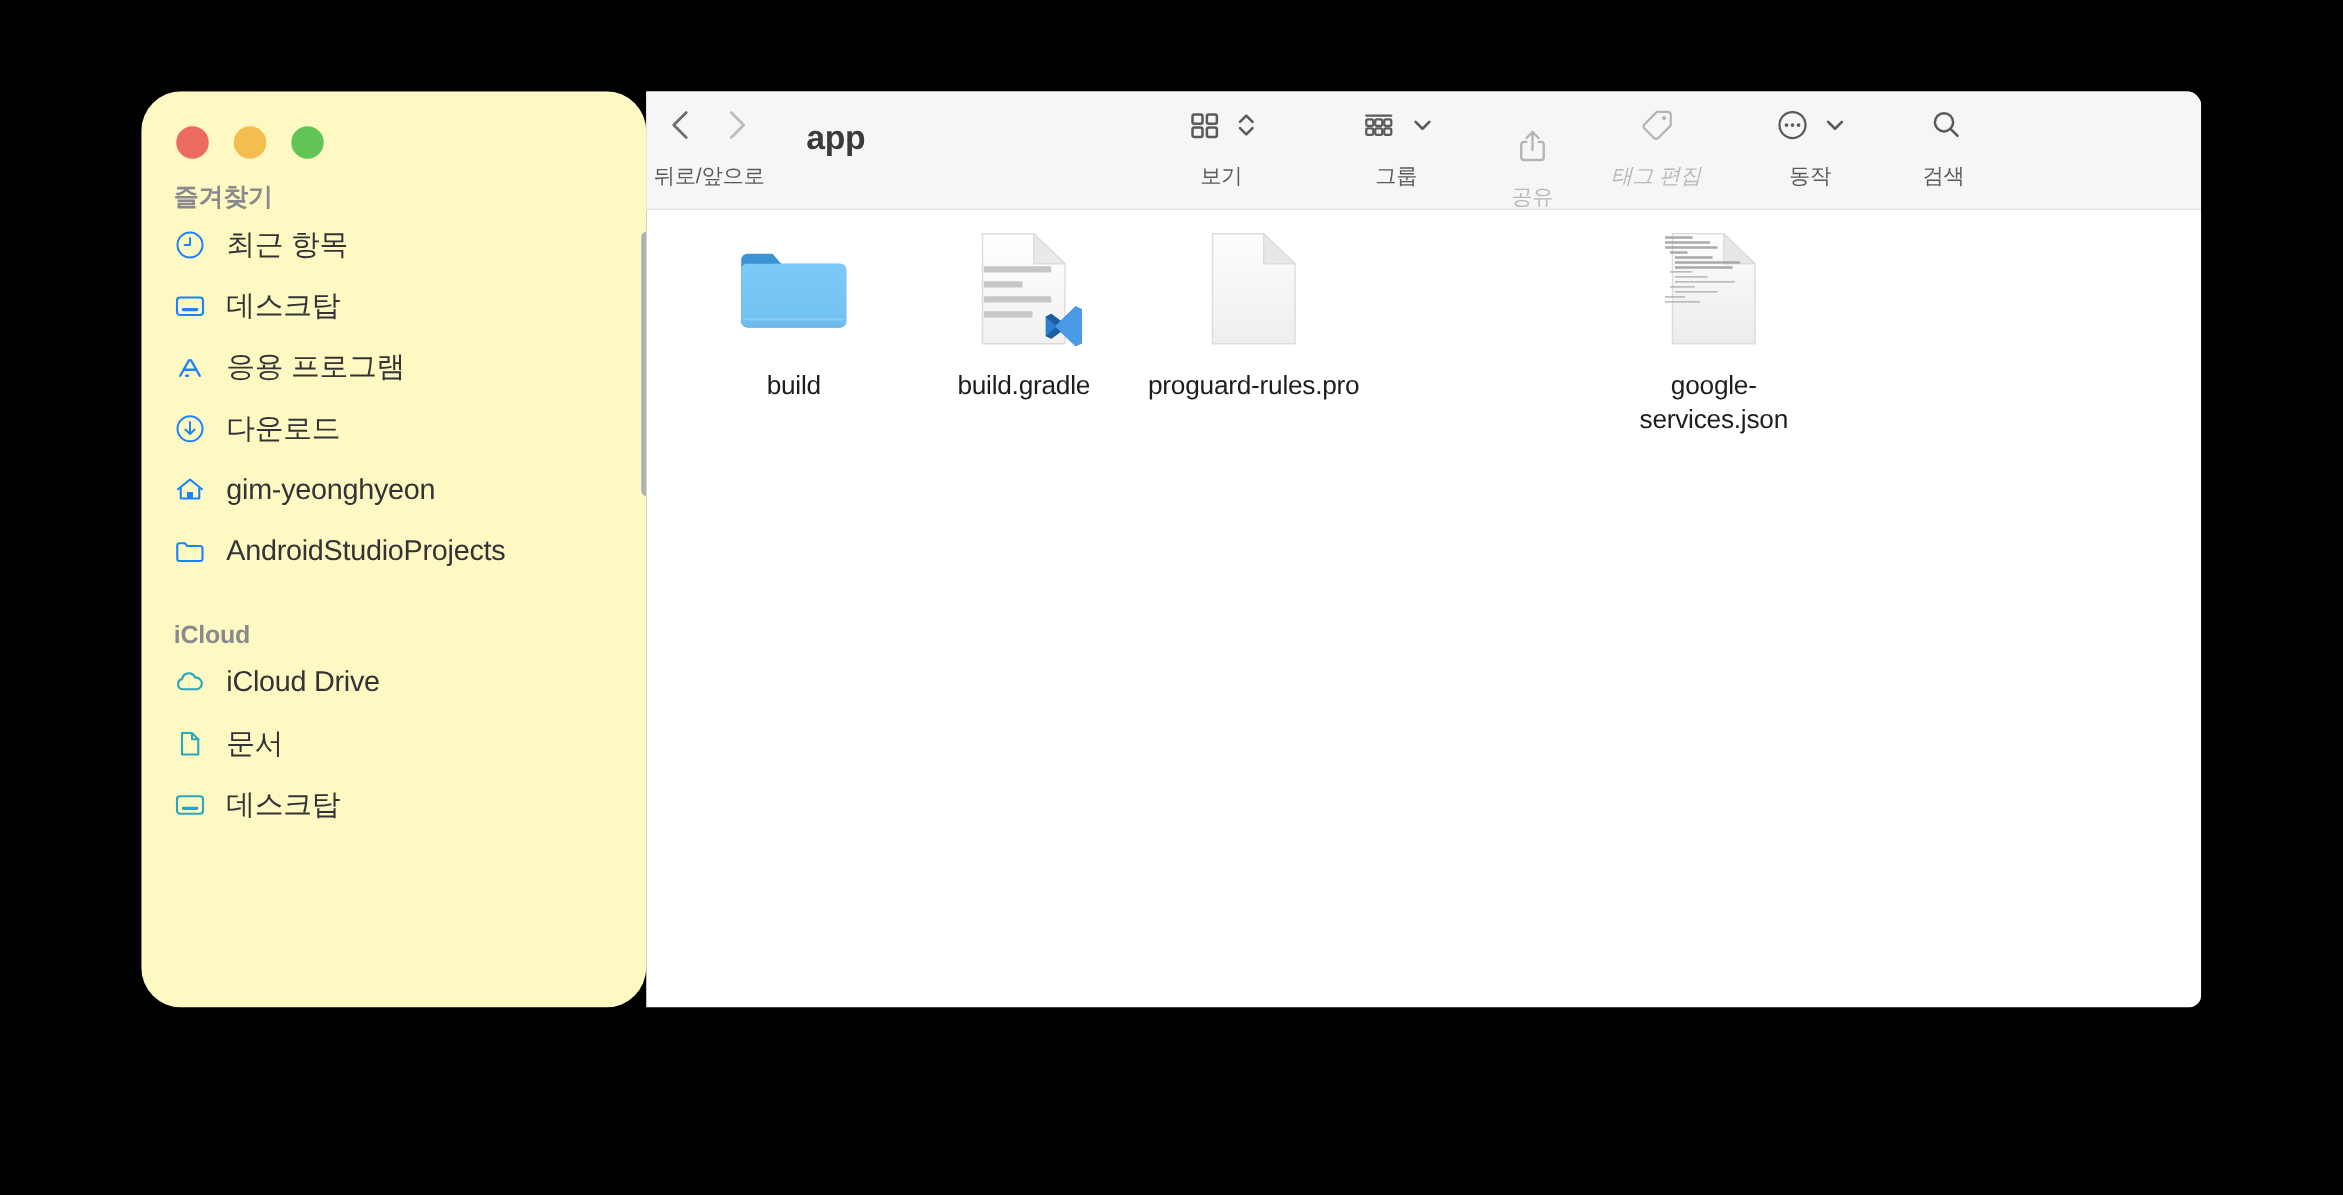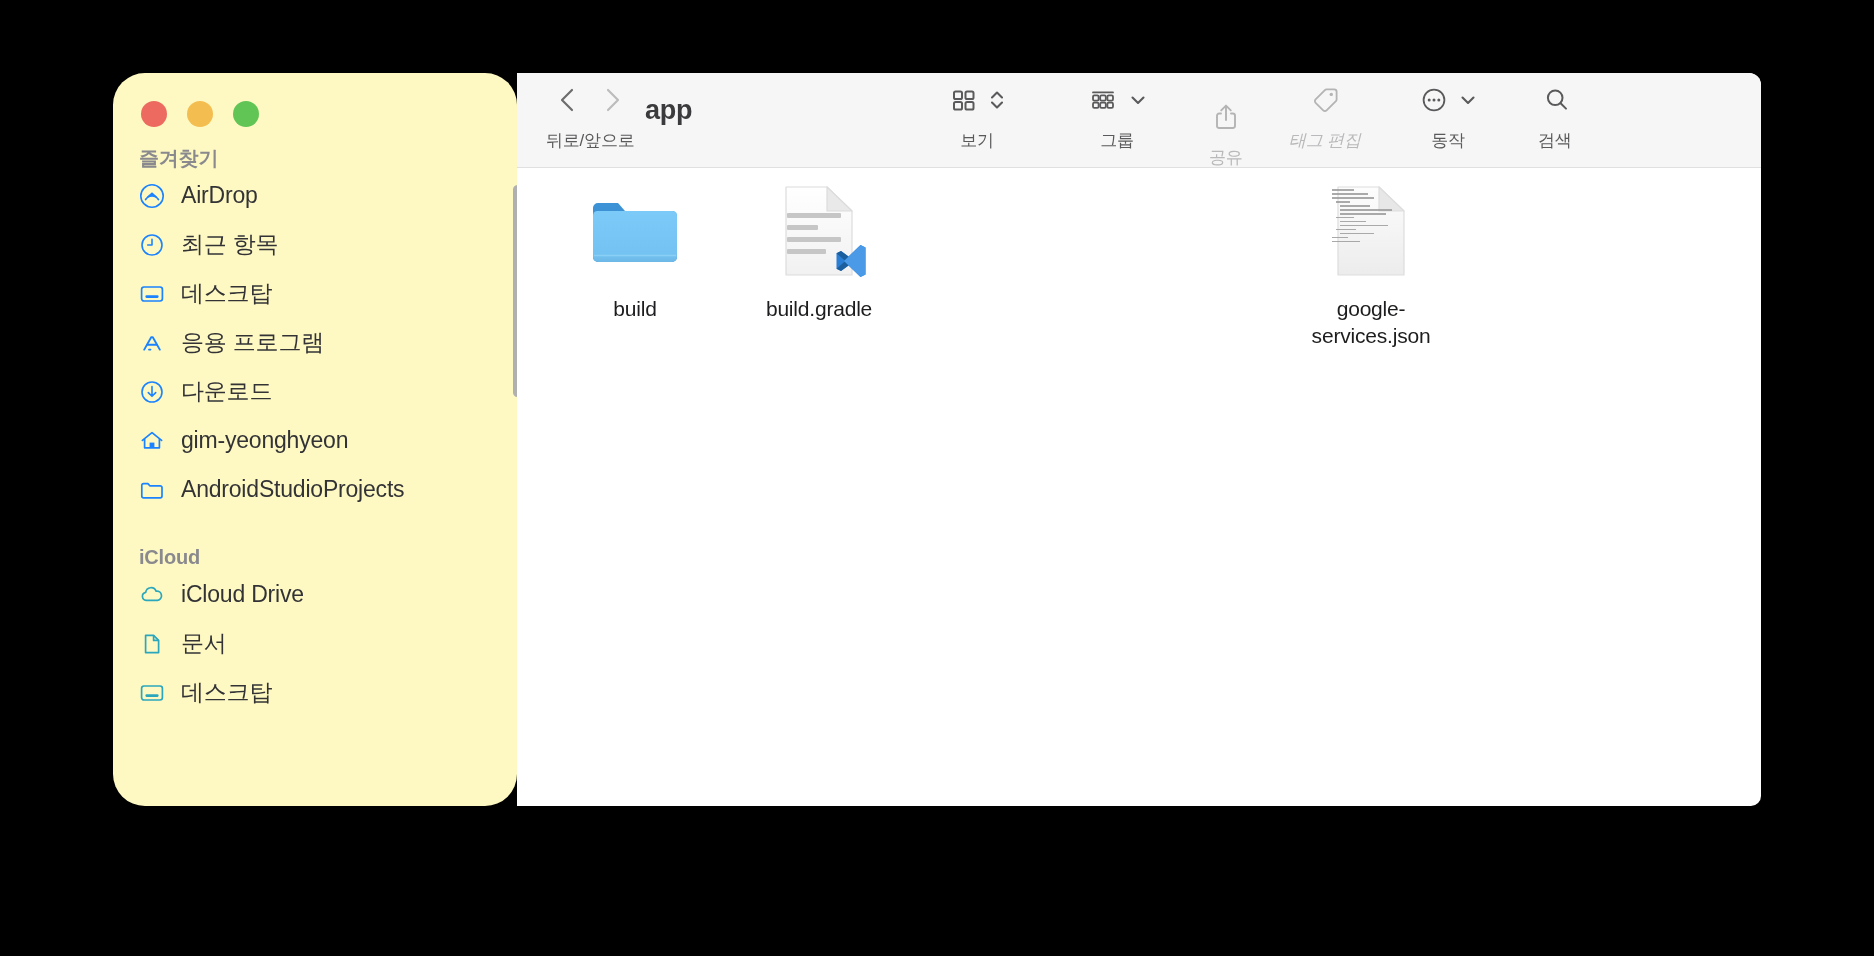"뒤로/앞으로" div.tb-group { left: 29px -> 6px }
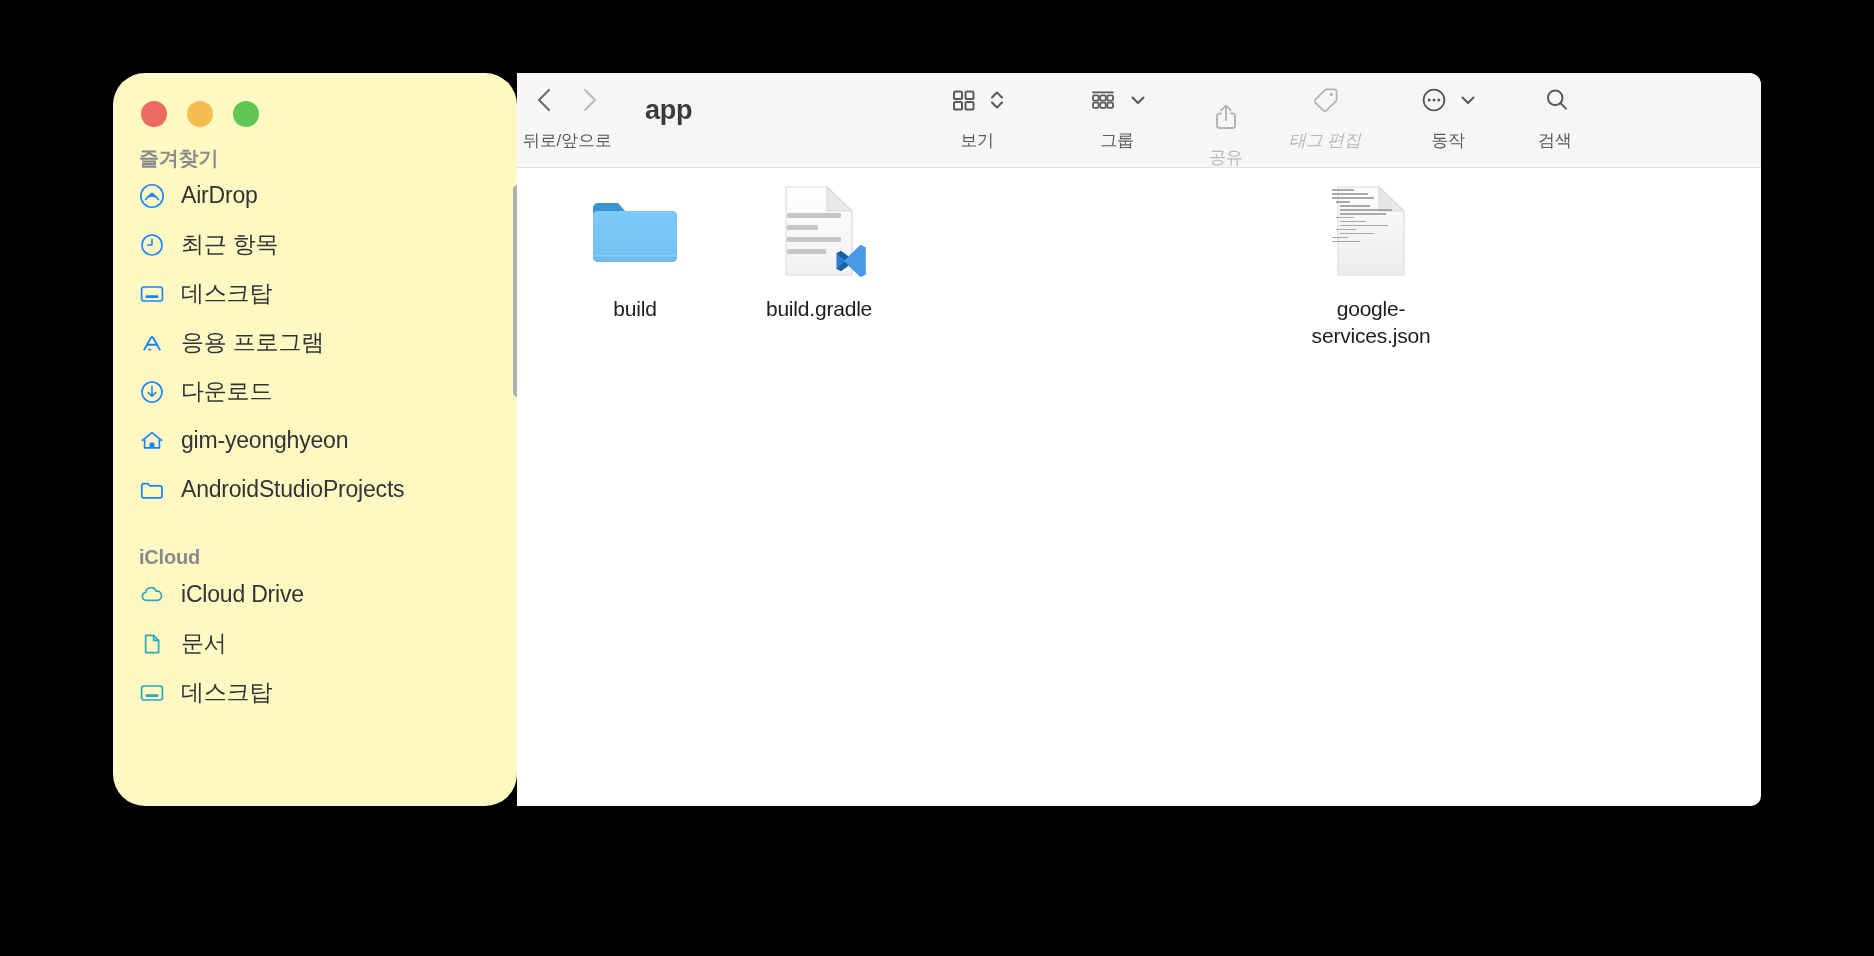"AirDrop" li.sb-item { html: <li> <span> <svg> <circle></circle> <path></path> <path></path> <circle></circle> </svg> </span> <span>AirDrop</span> </li> -> none }
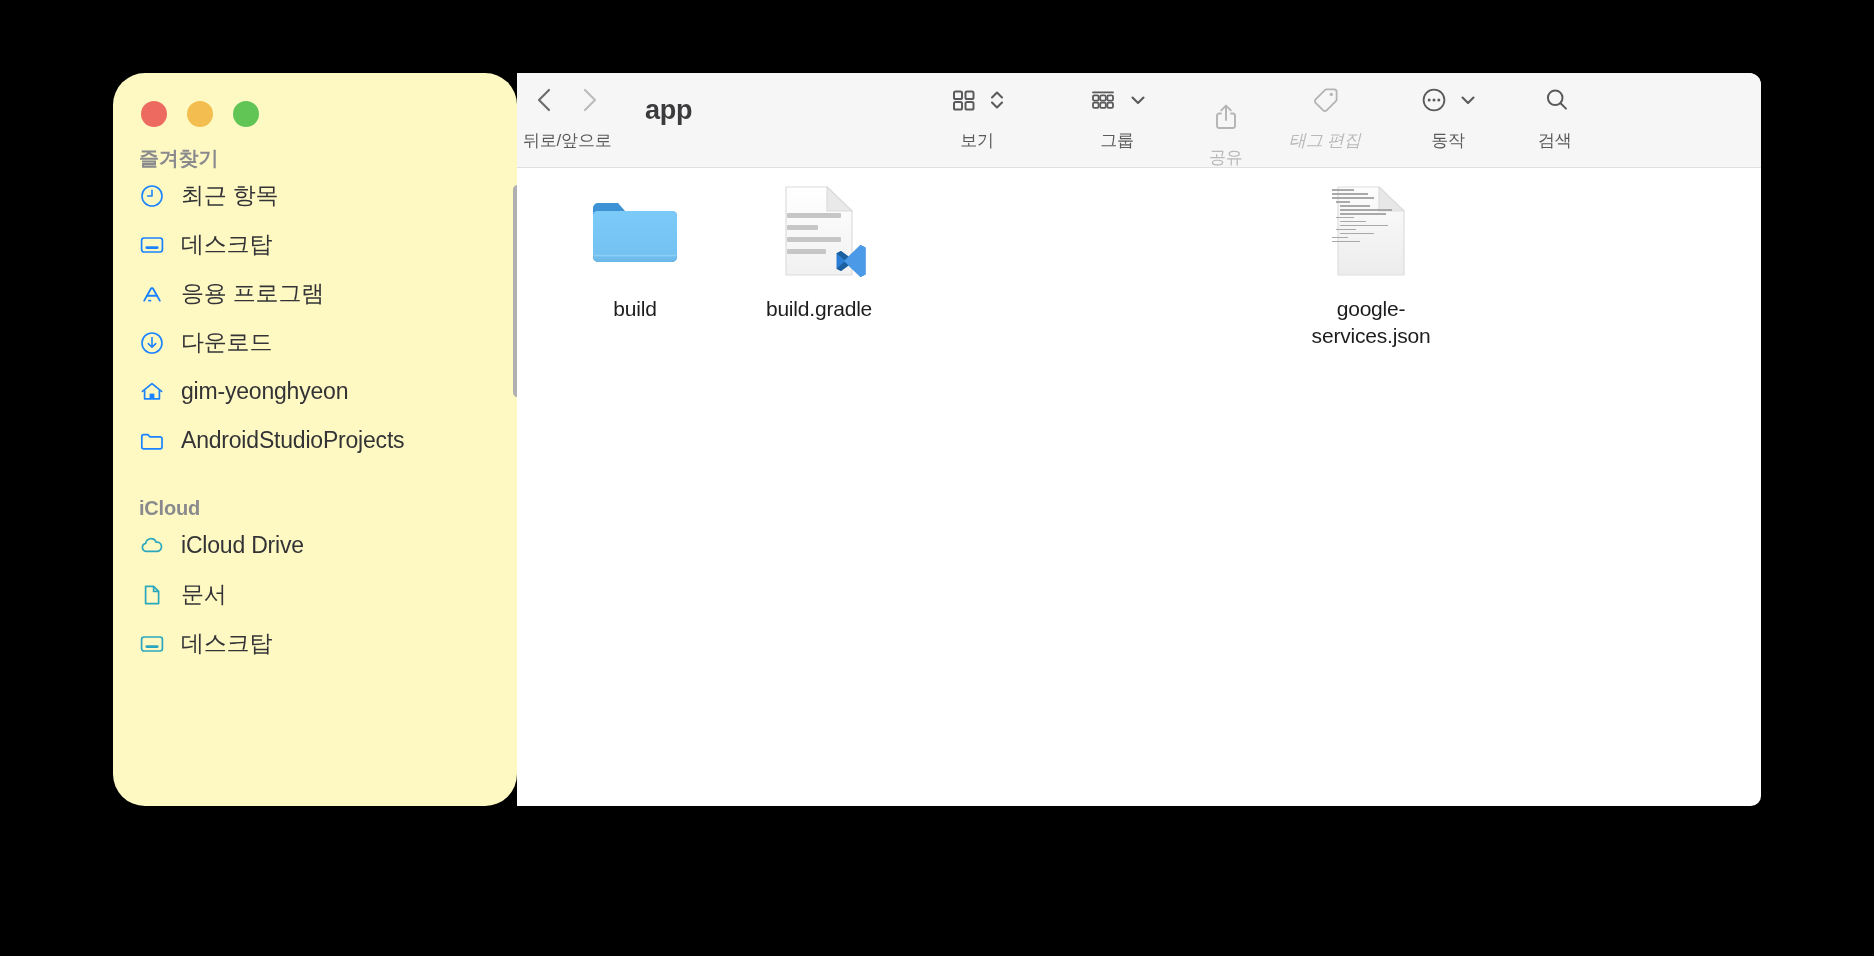"proguard-rules.pro" div.file-item { html: none -> <div> <div> <svg> <defs> <linearGradient> <stop></stop> <stop></stop> </linearGradient> </defs> <path></path> <path></path> </svg> </div> <div>proguard-rules.pro</div> </div> }
